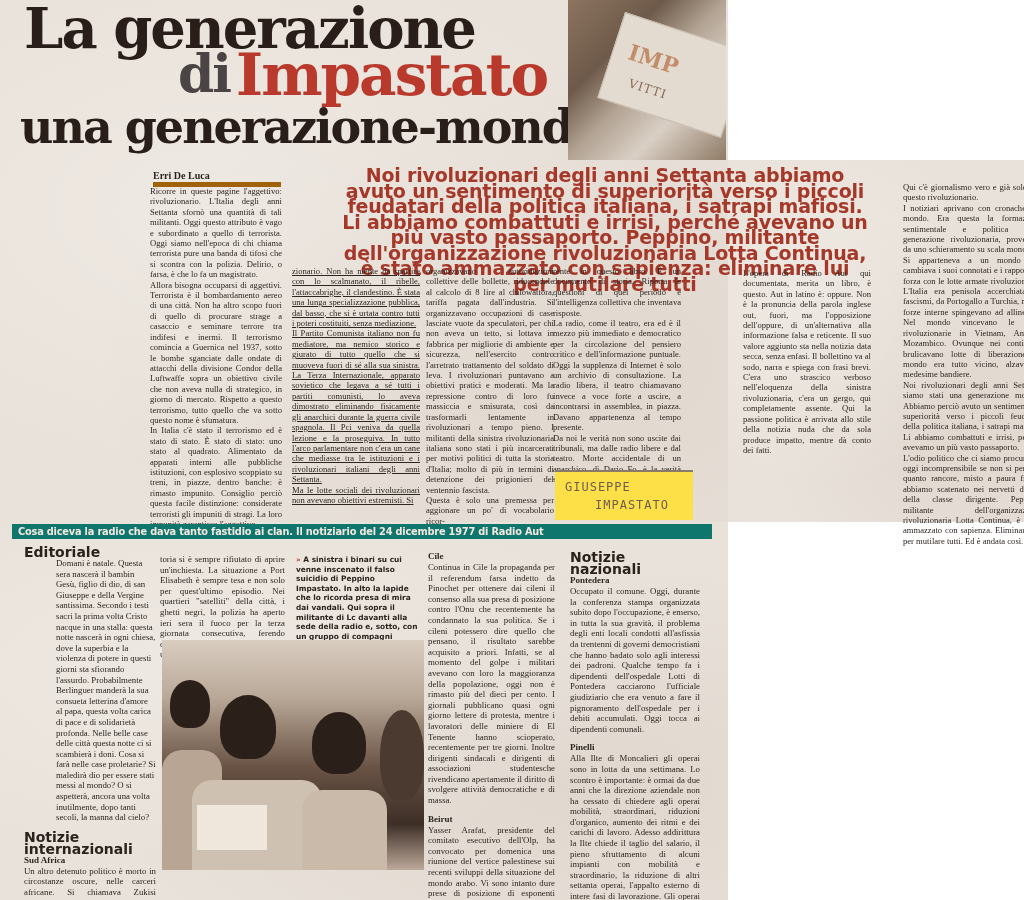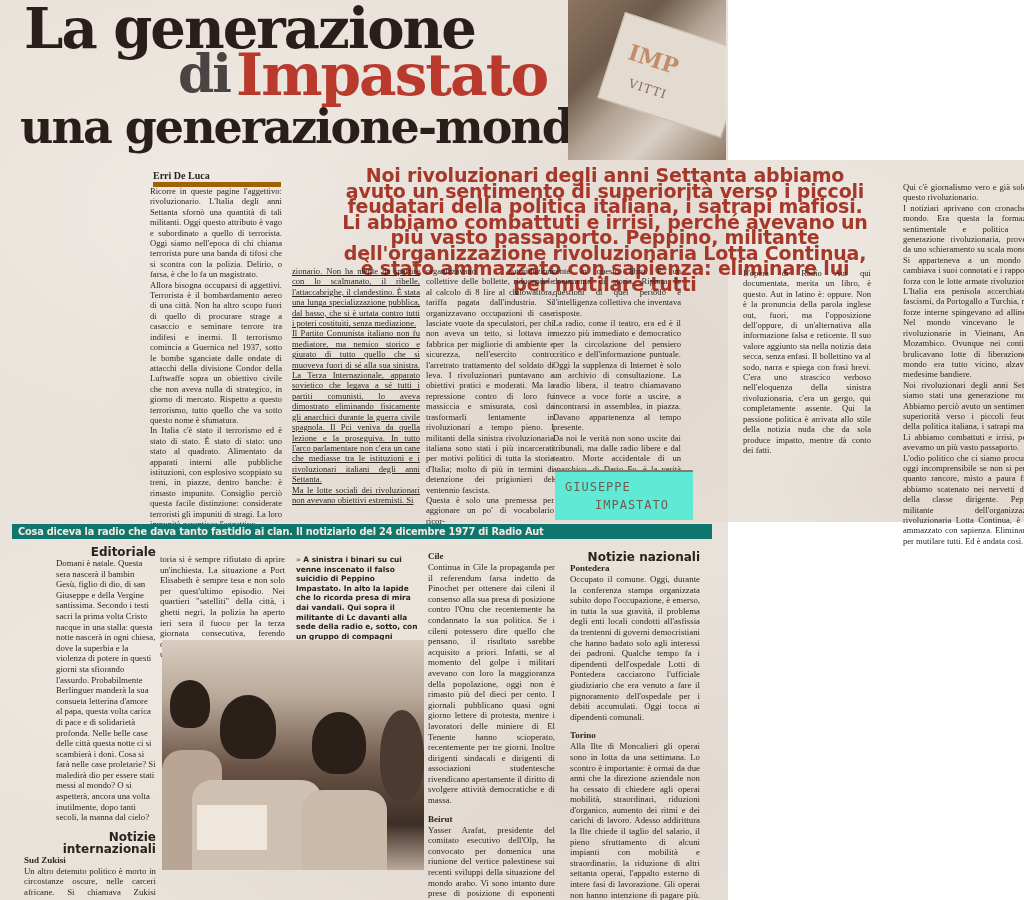"GIUSEPPE" .graffiti { background: #5eead4 -> #fde047 }
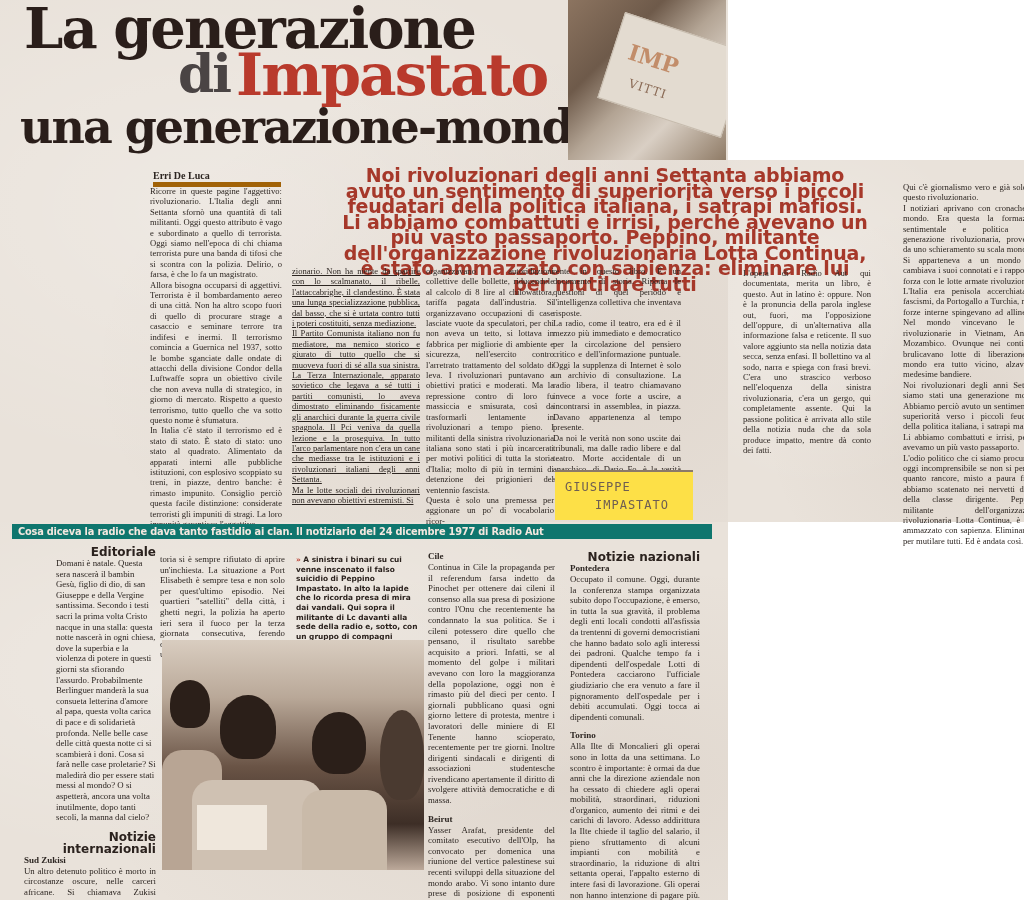"Editoriale" .sec-title { font-size: 12px -> 14px; text-align: right -> none }
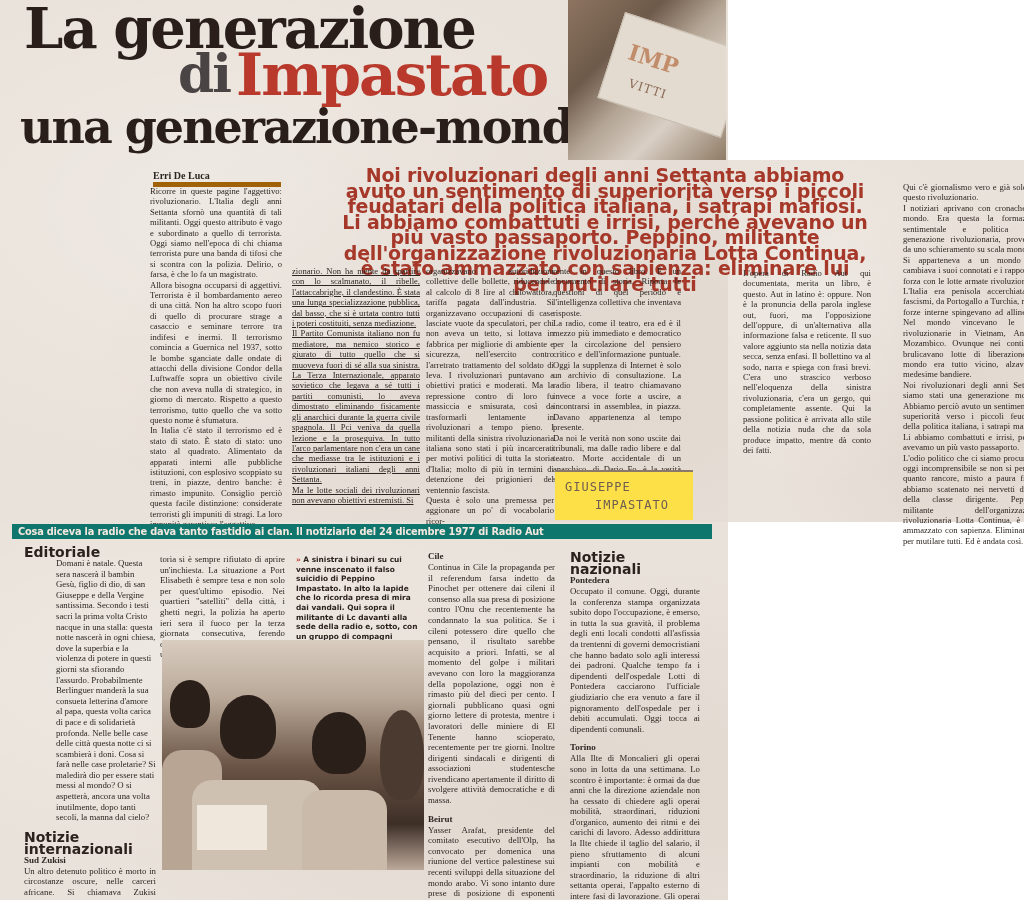"Torino" div.sub-title { text: Torino -> Pinelli }
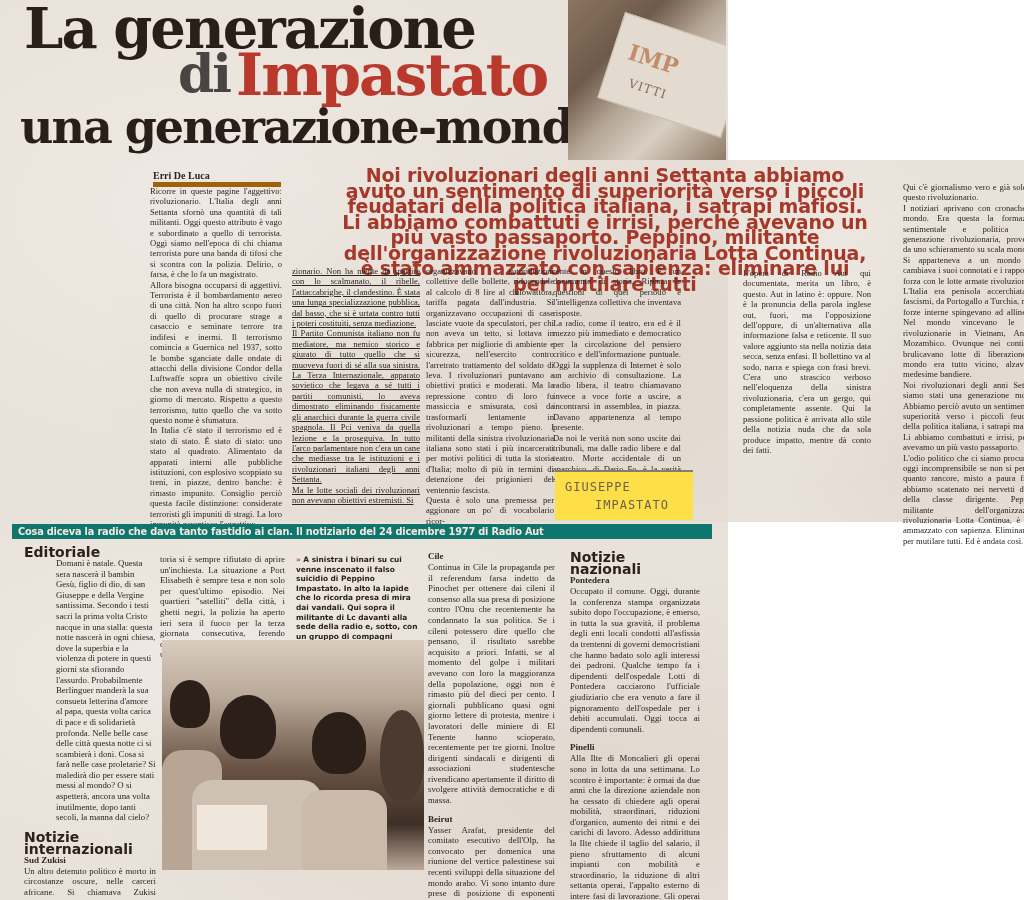"Sud Zukisi" div.sub-title { text: Zukisi -> Africa }
